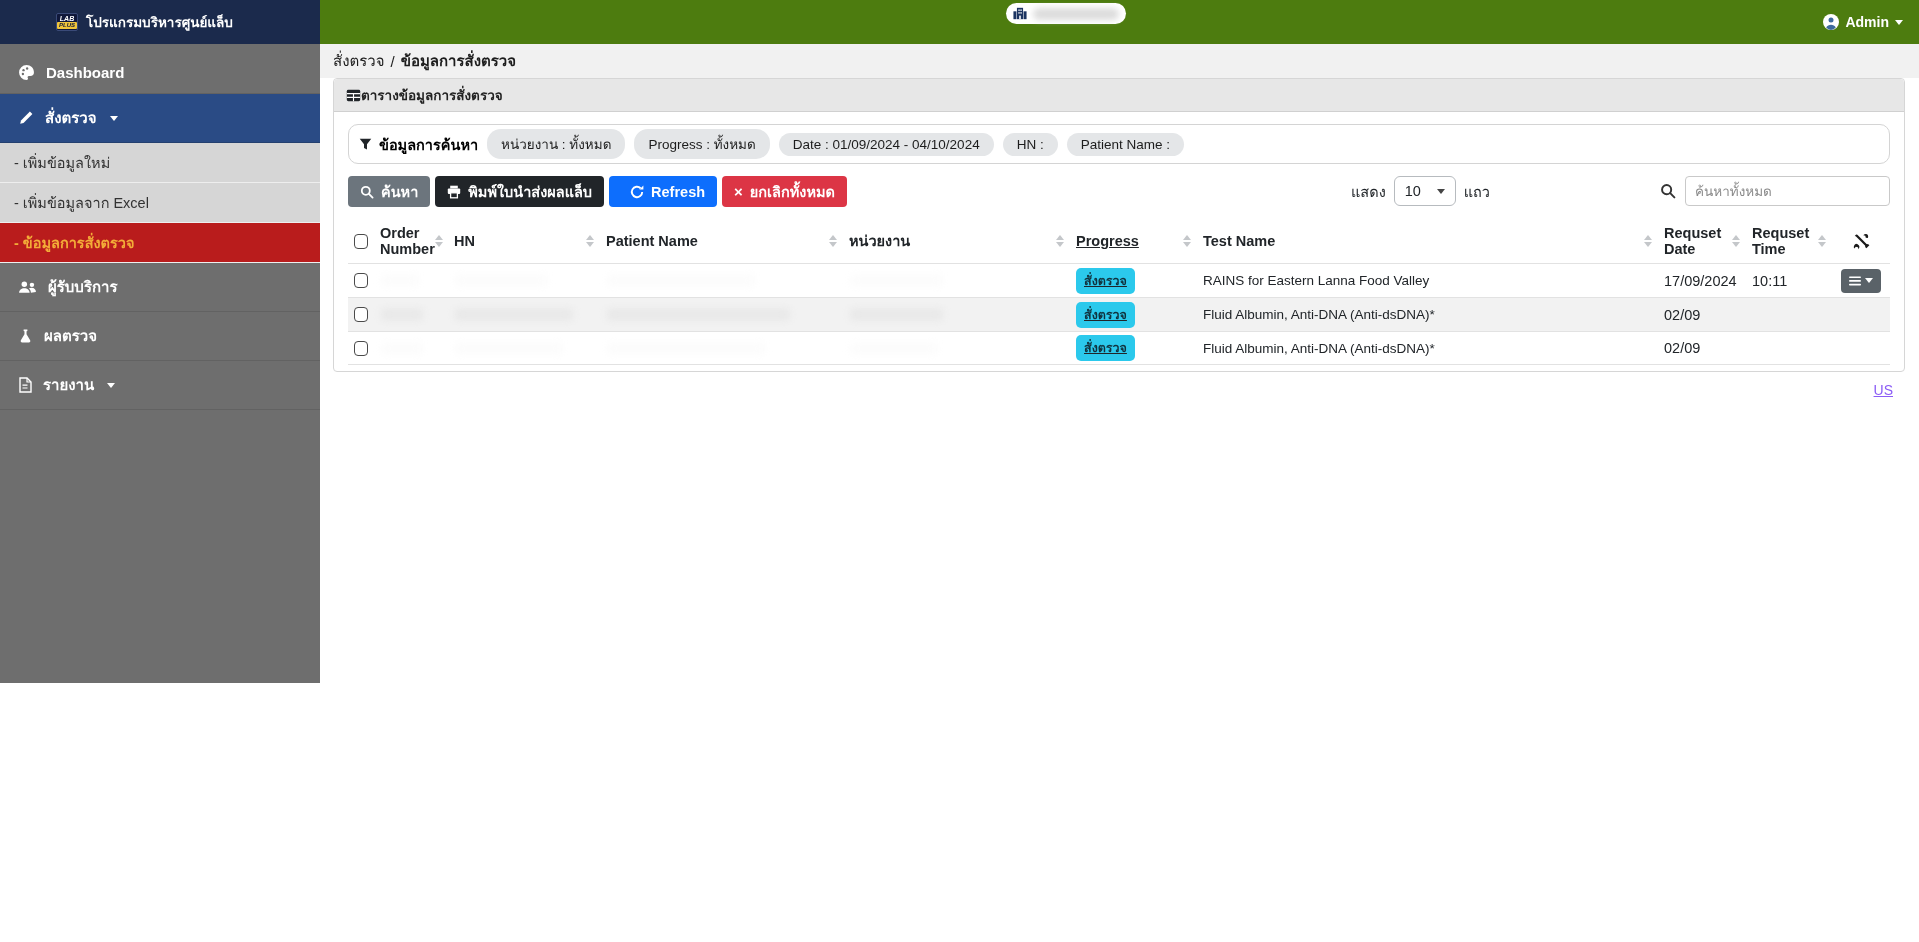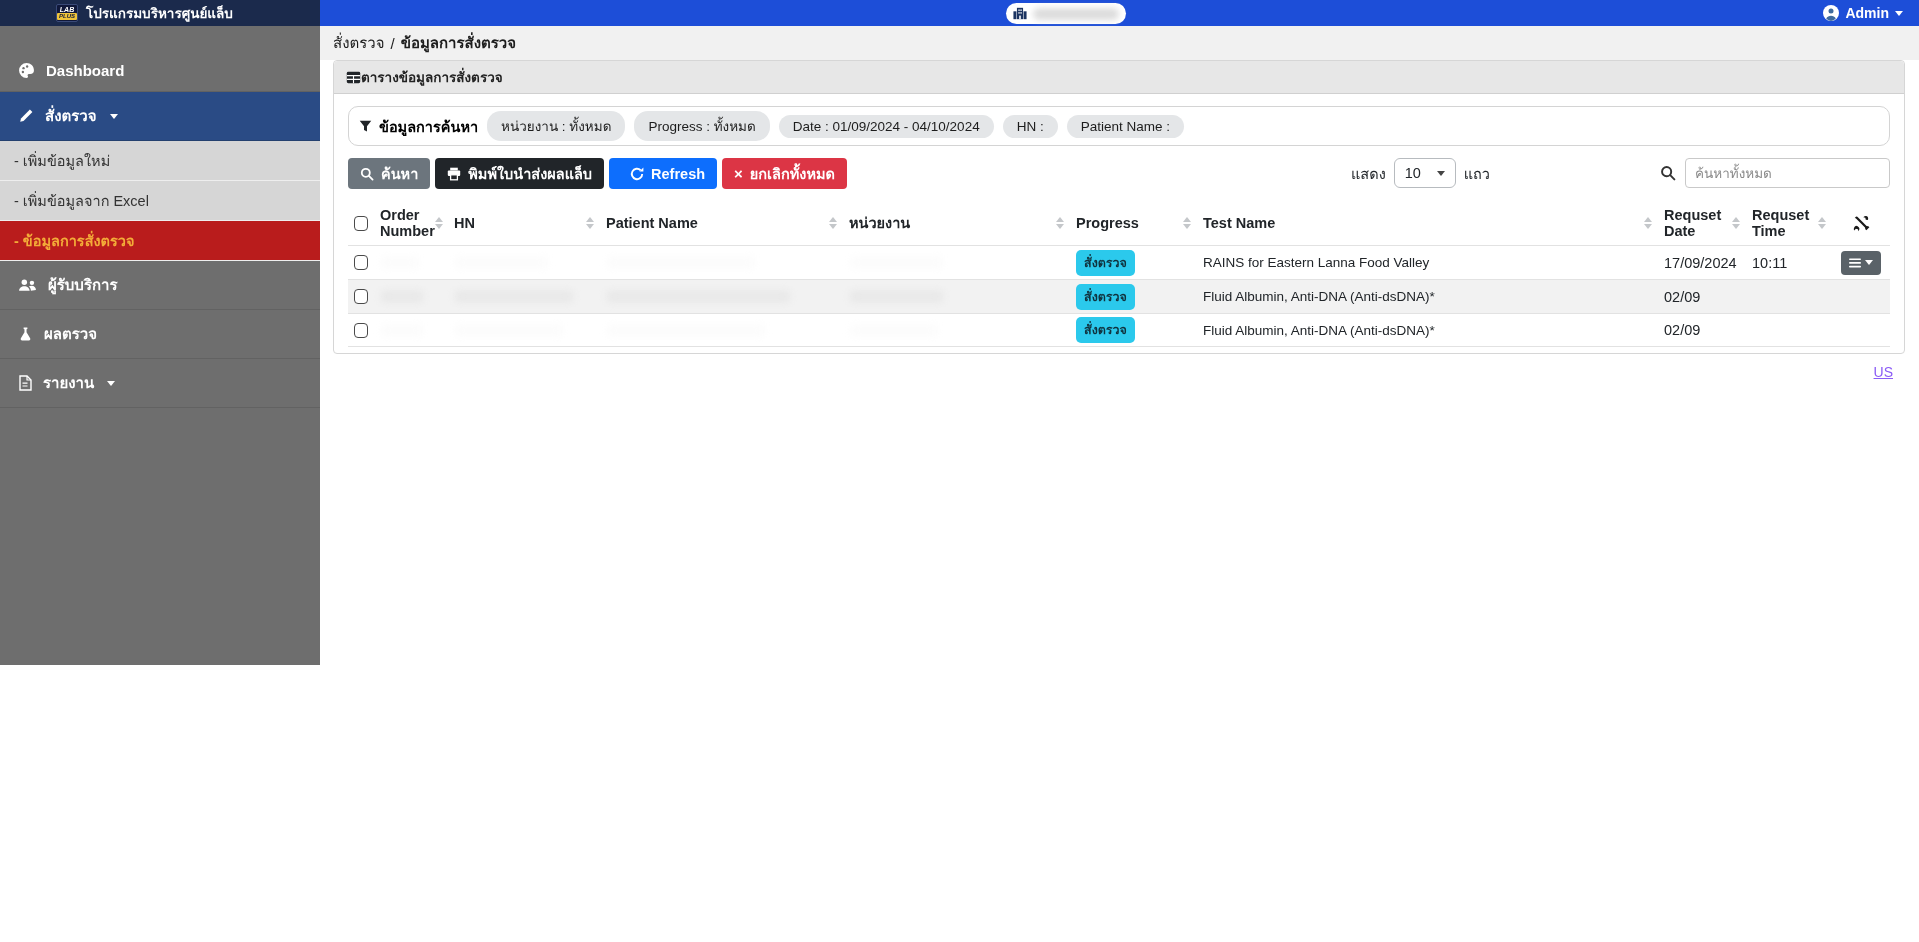"โปรแกรมบริหารศูนย์แล็บ" .navbar { background: #1d4ed8 -> #4d7c0f; height: 26px -> 44px }
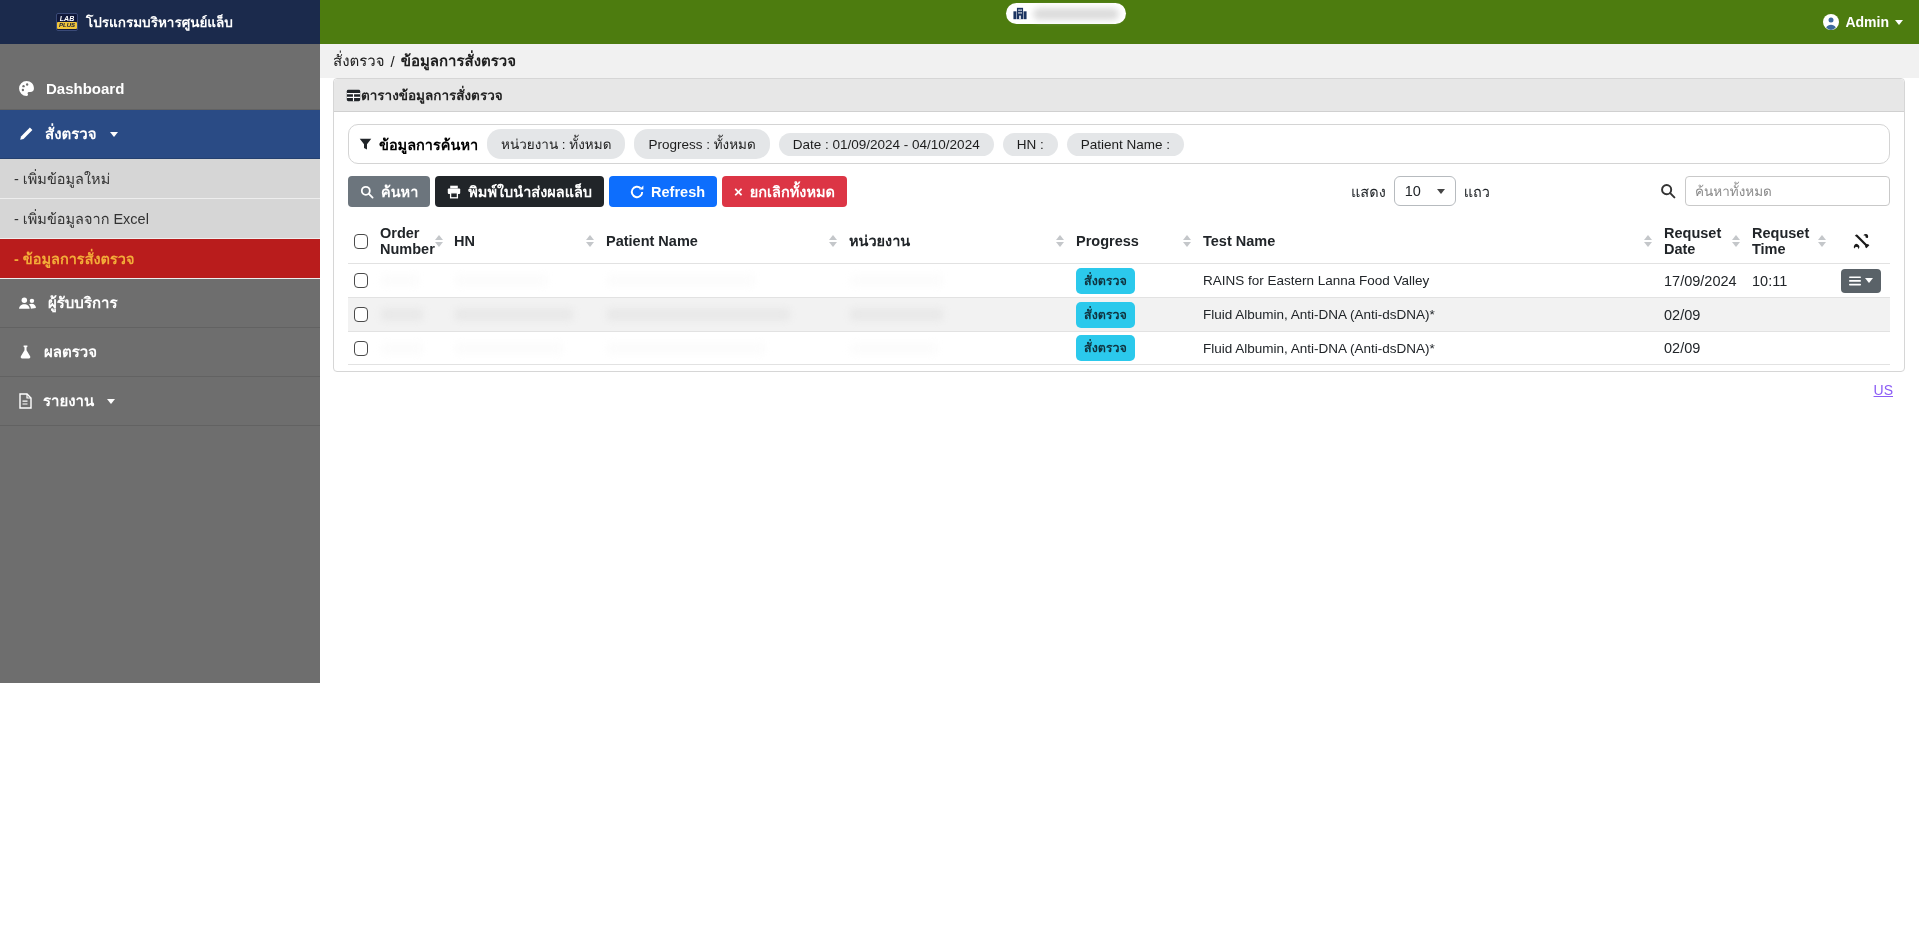"Dashboard" .sidebar { padding-top: 24px -> 8px }
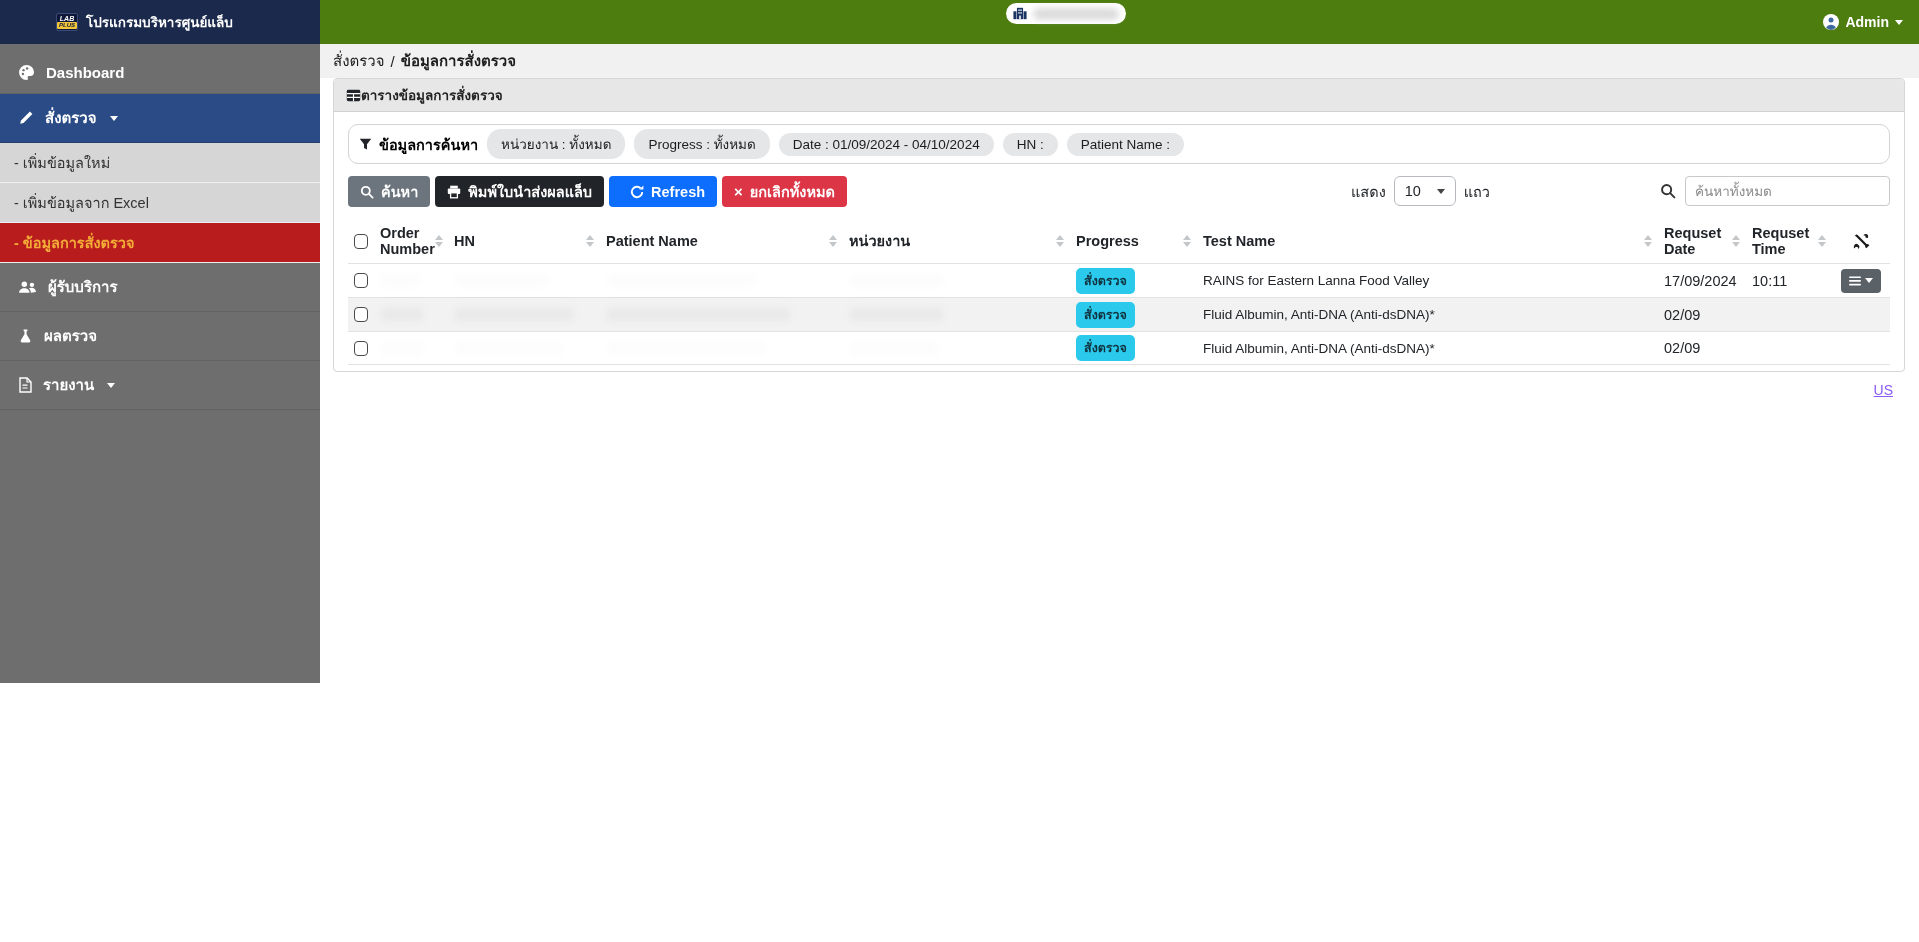"Progress" .c-progress { text-decoration: none -> underline }
